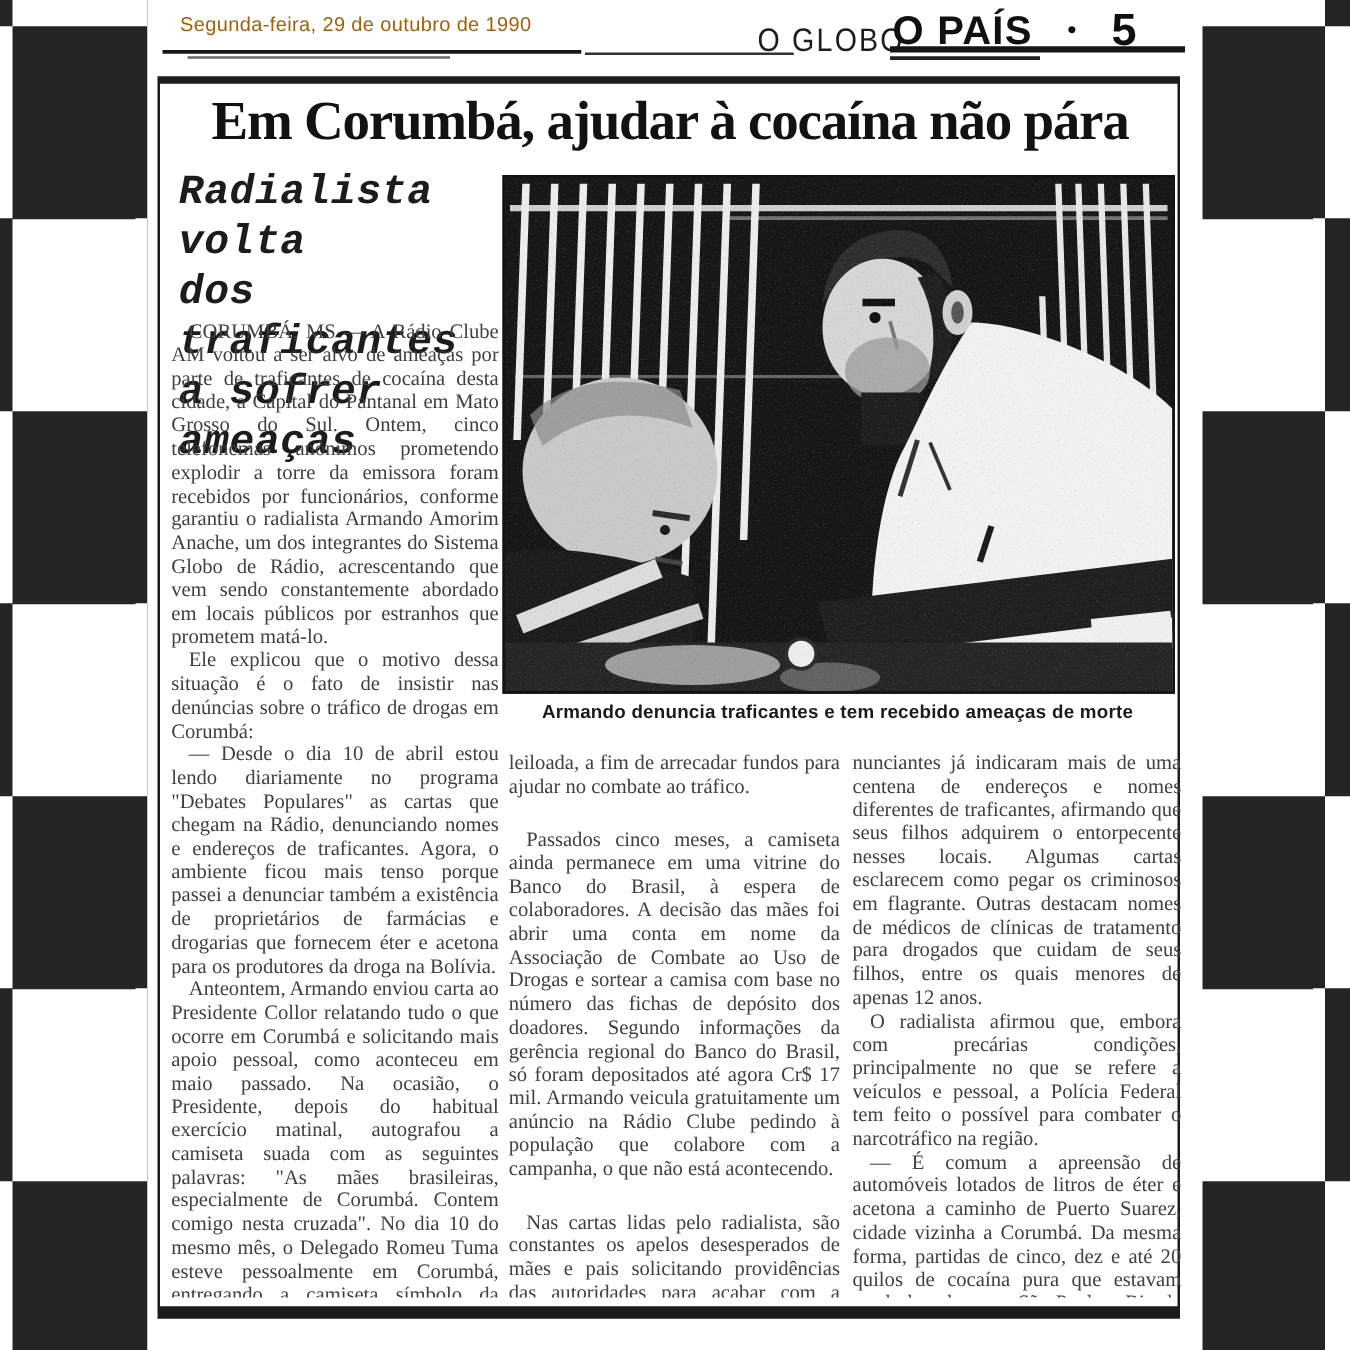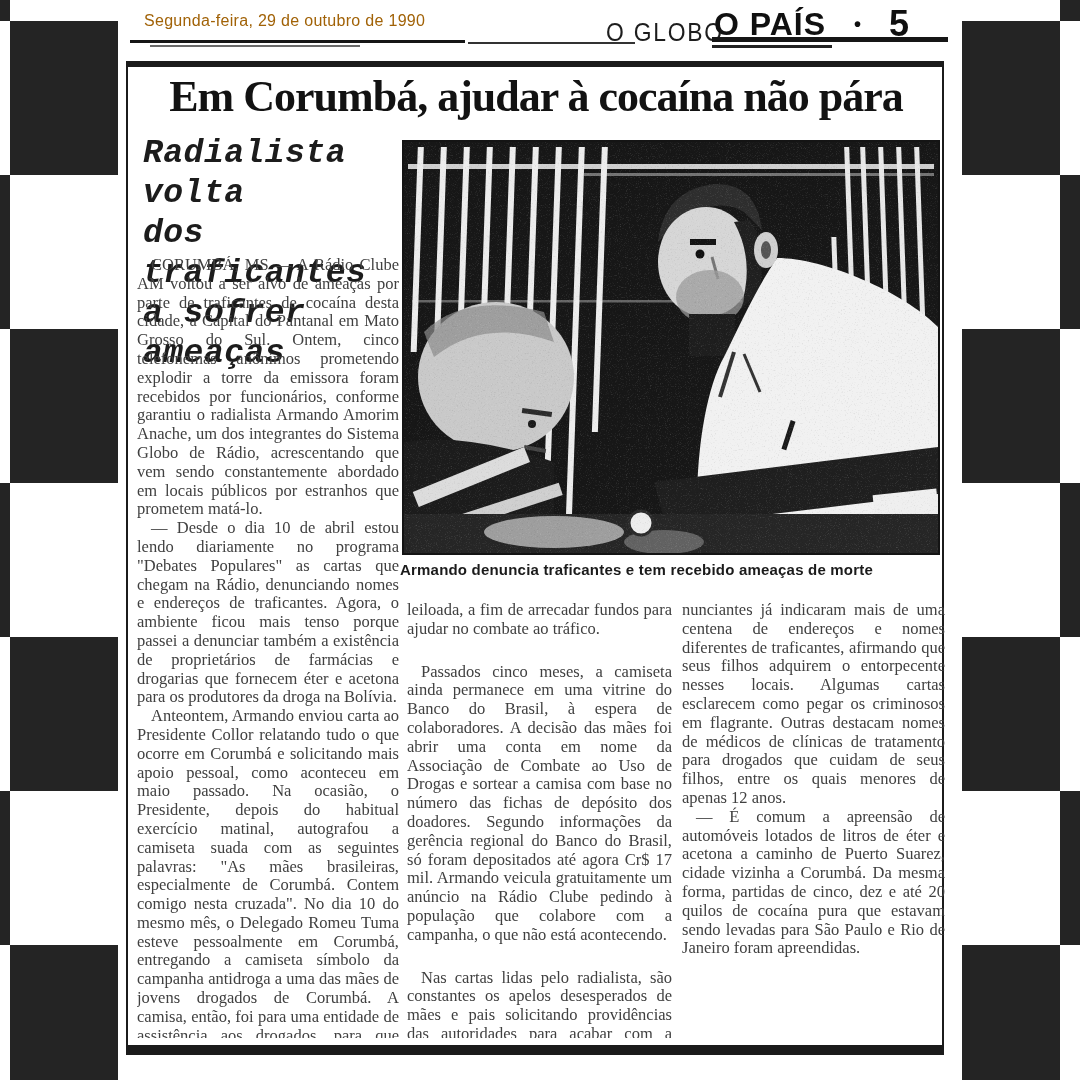"Ele explicou que o motivo" p { html: none -> <p>Ele explicou que o motivo dessa situação é o fato de insistir nas denúncias sobre o tráfico de drogas em Corumbá:</p> }
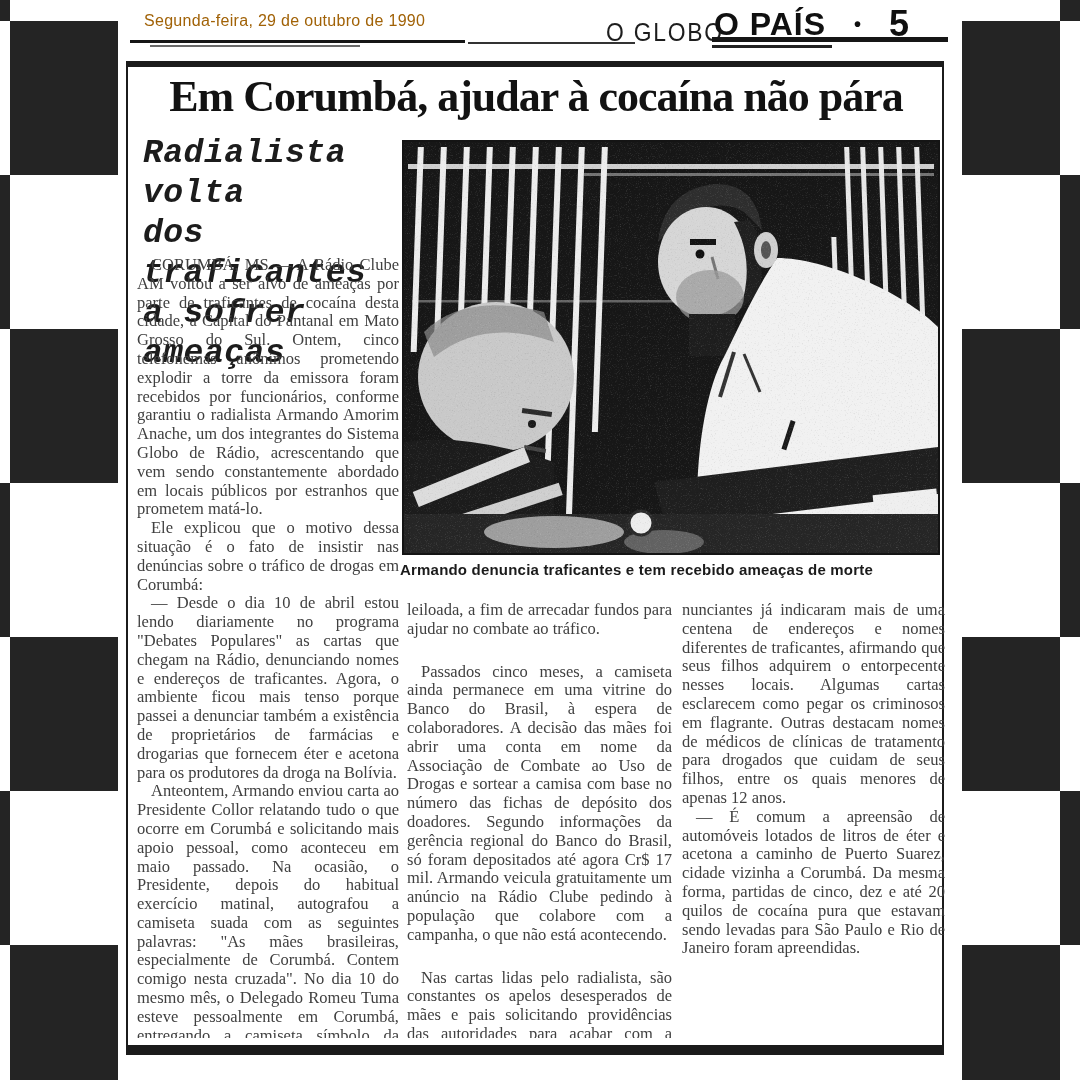"Armando denuncia traficantes e tem" .caption { text-align: none -> center }
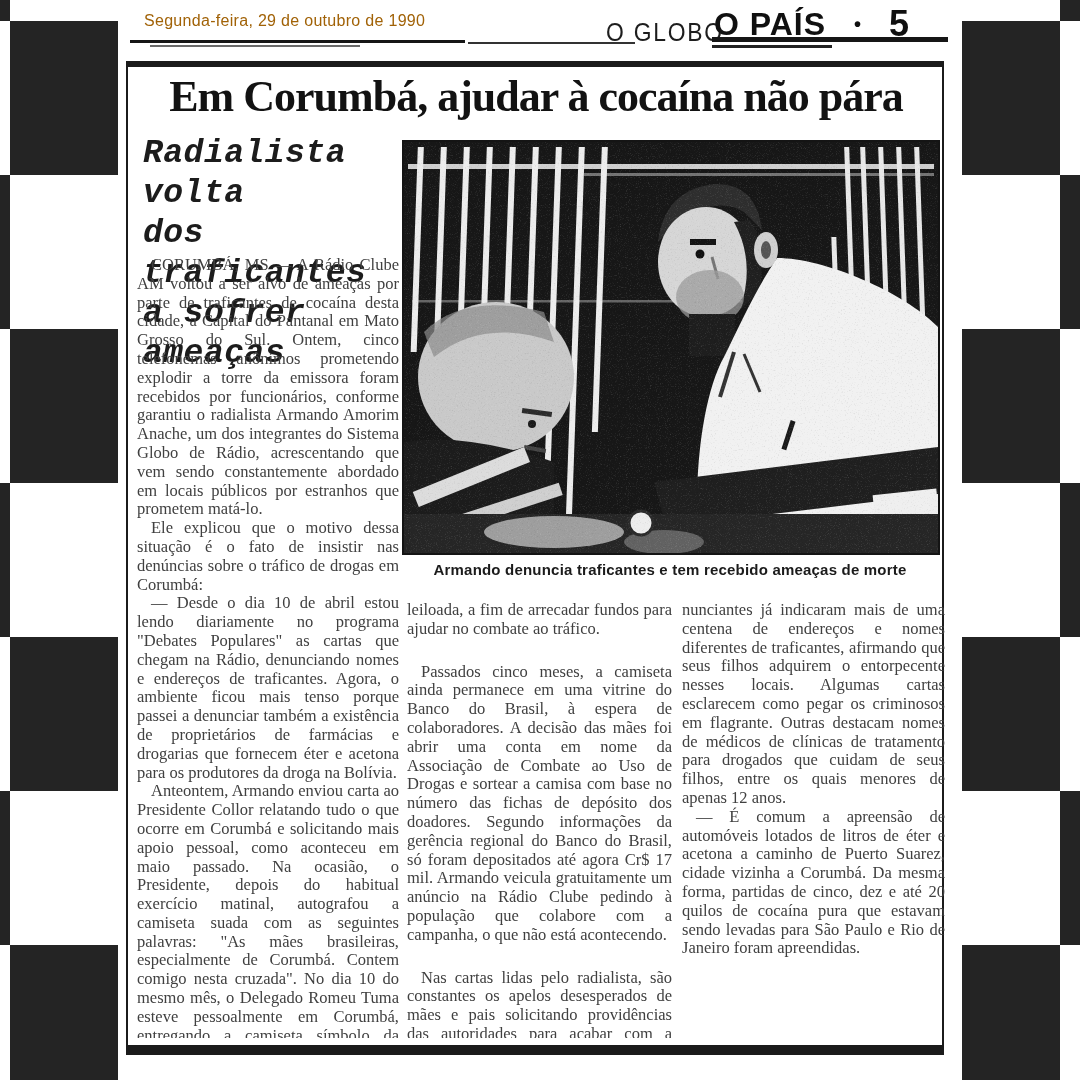"O radialista afirmou que, embora" p { html: none -> <p>O radialista afirmou que, embora com precárias condições, principalmente no que se refere a veículos e pessoal, a Polícia Federal tem feito o possível para combater o narcotráfico na região.</p> }
